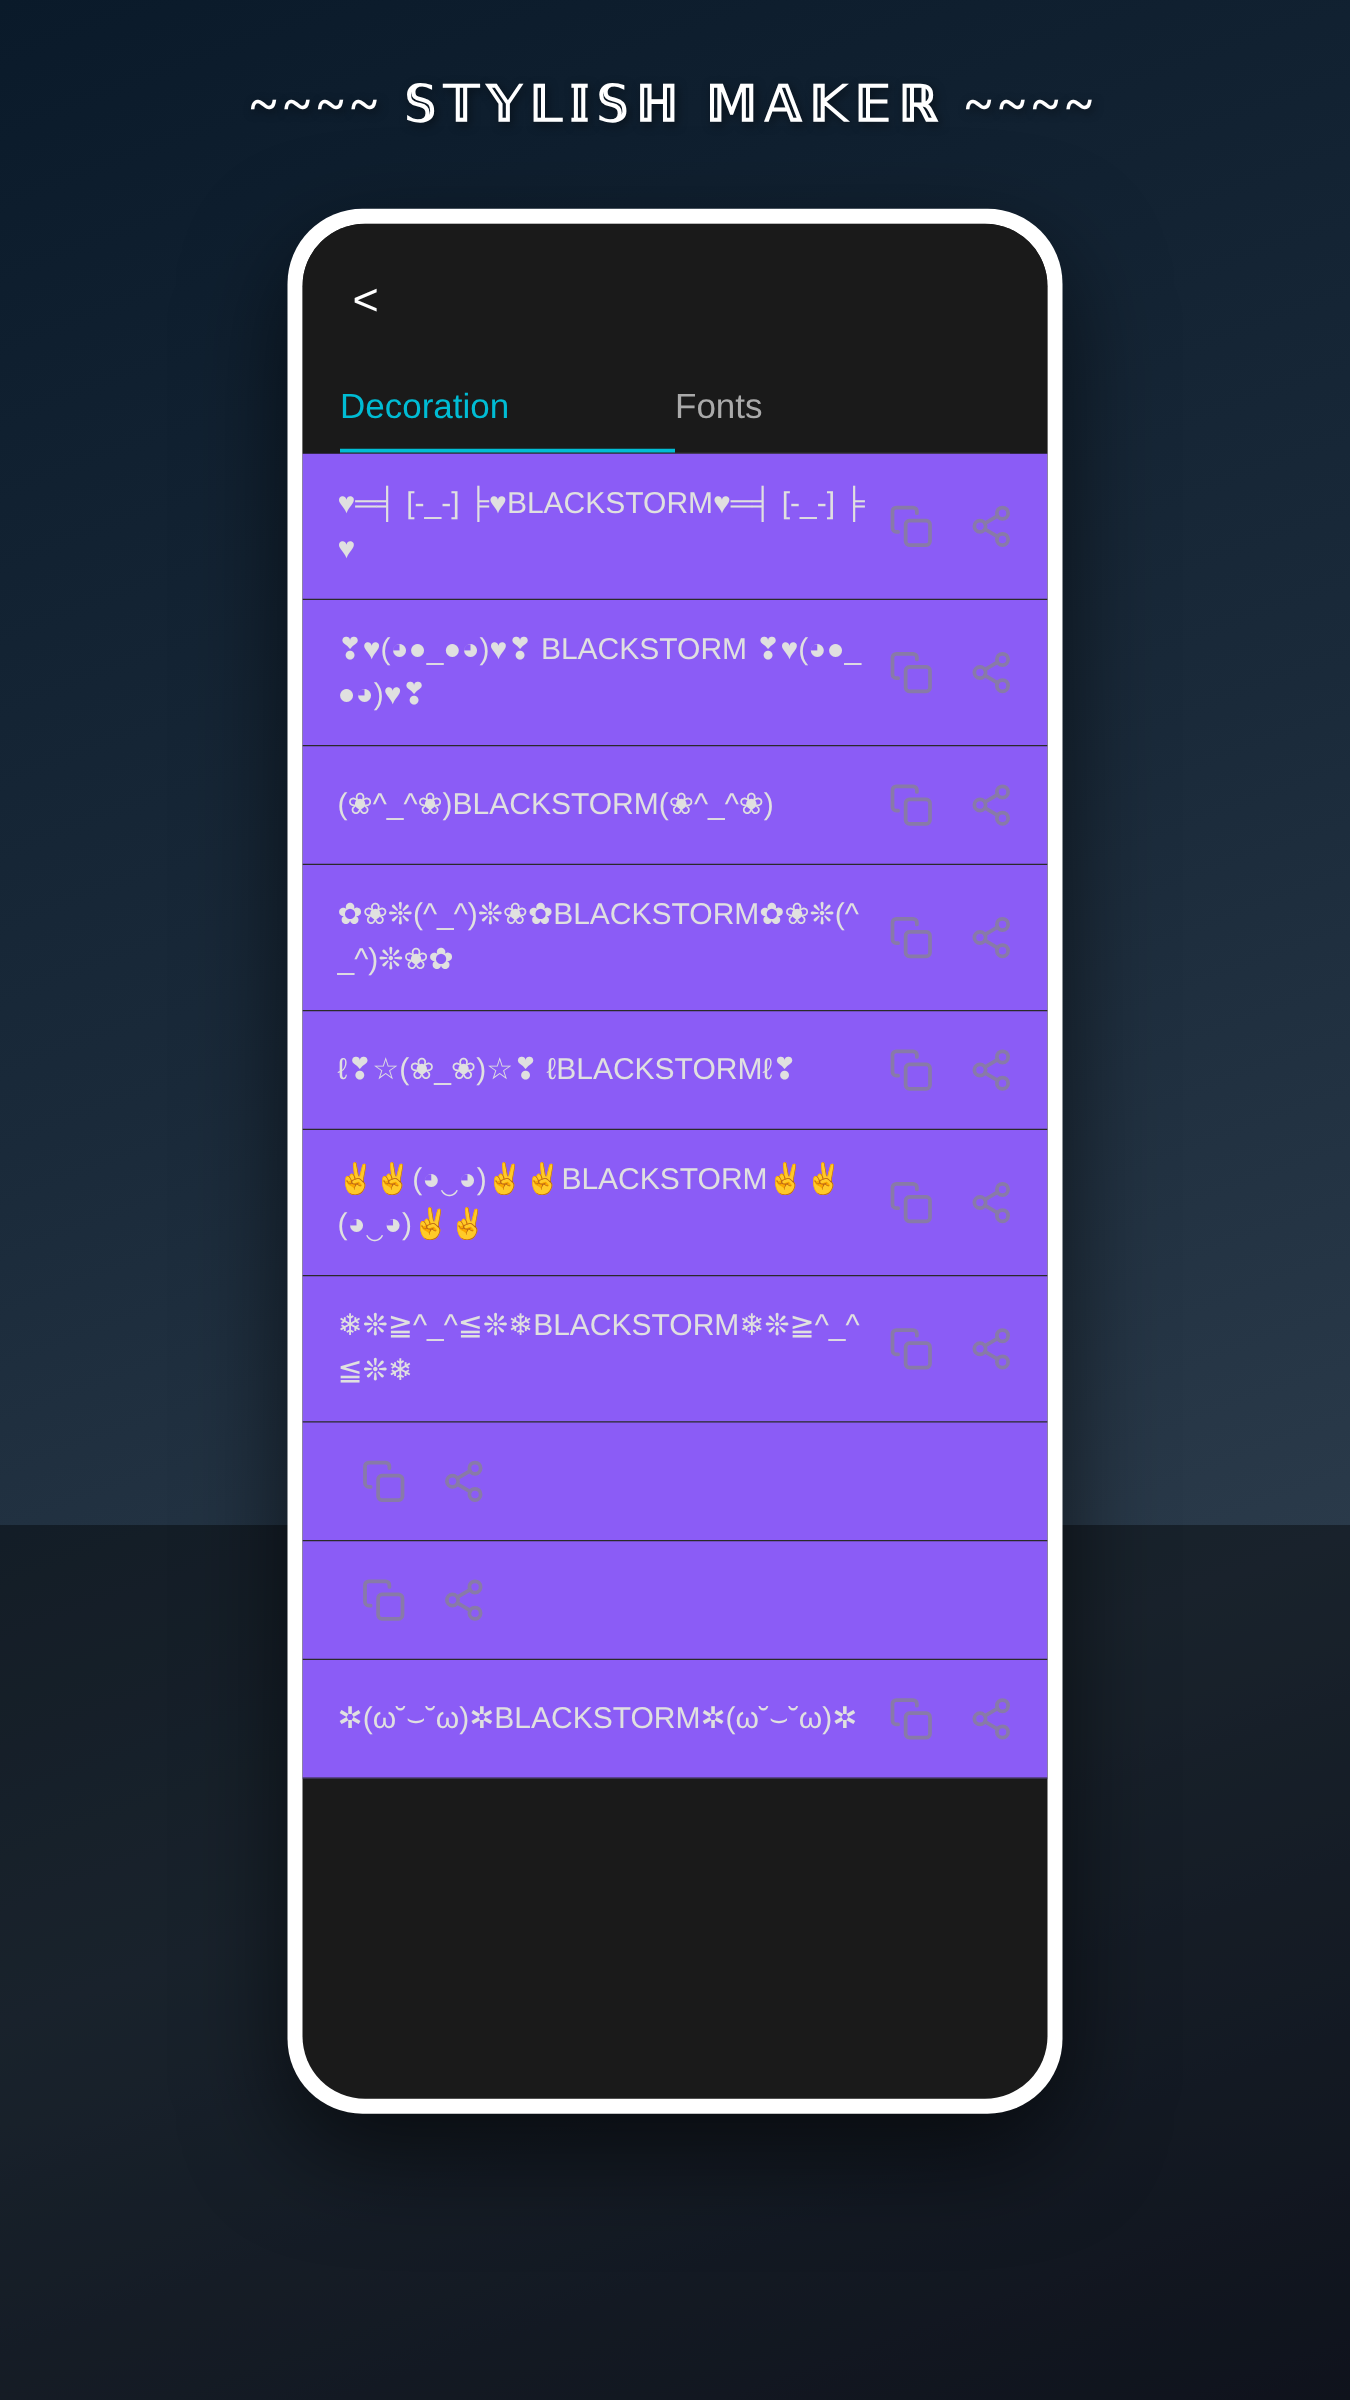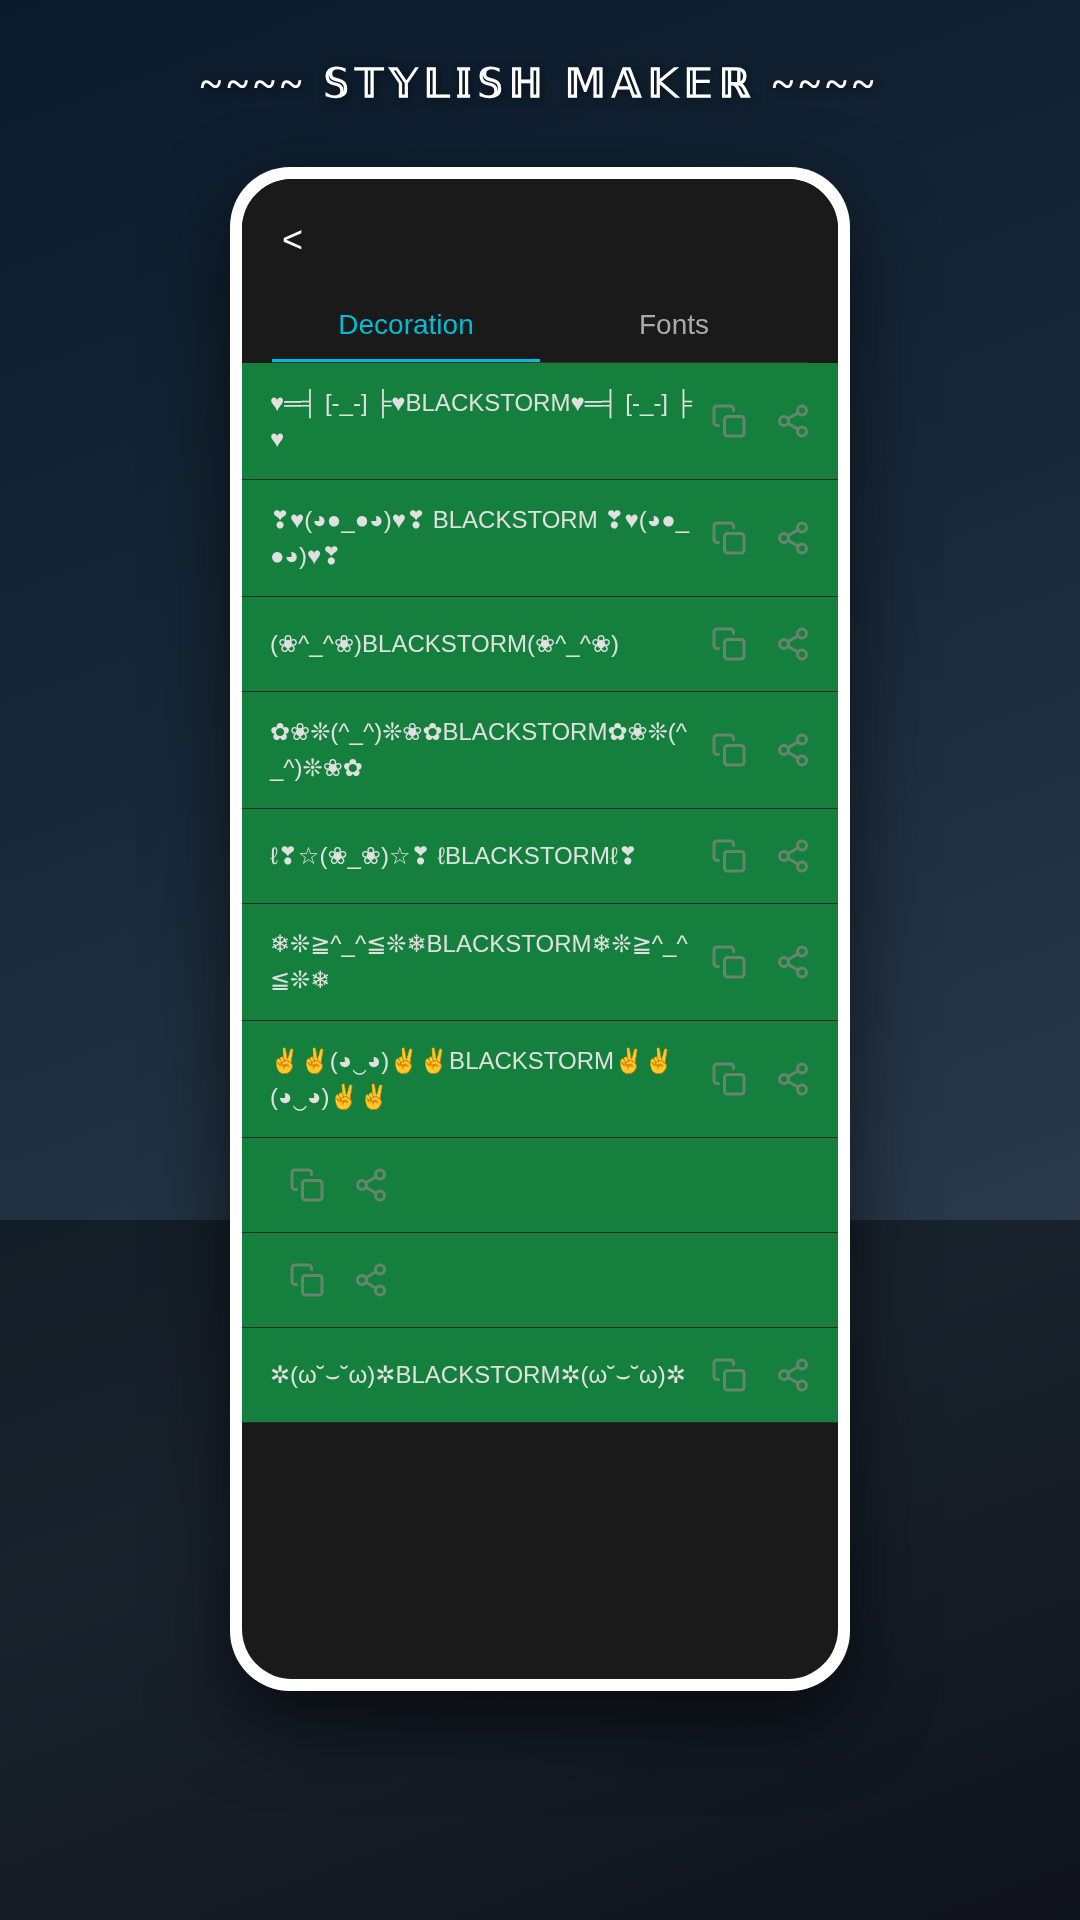"Decoration" .tab { text-align: center -> left }
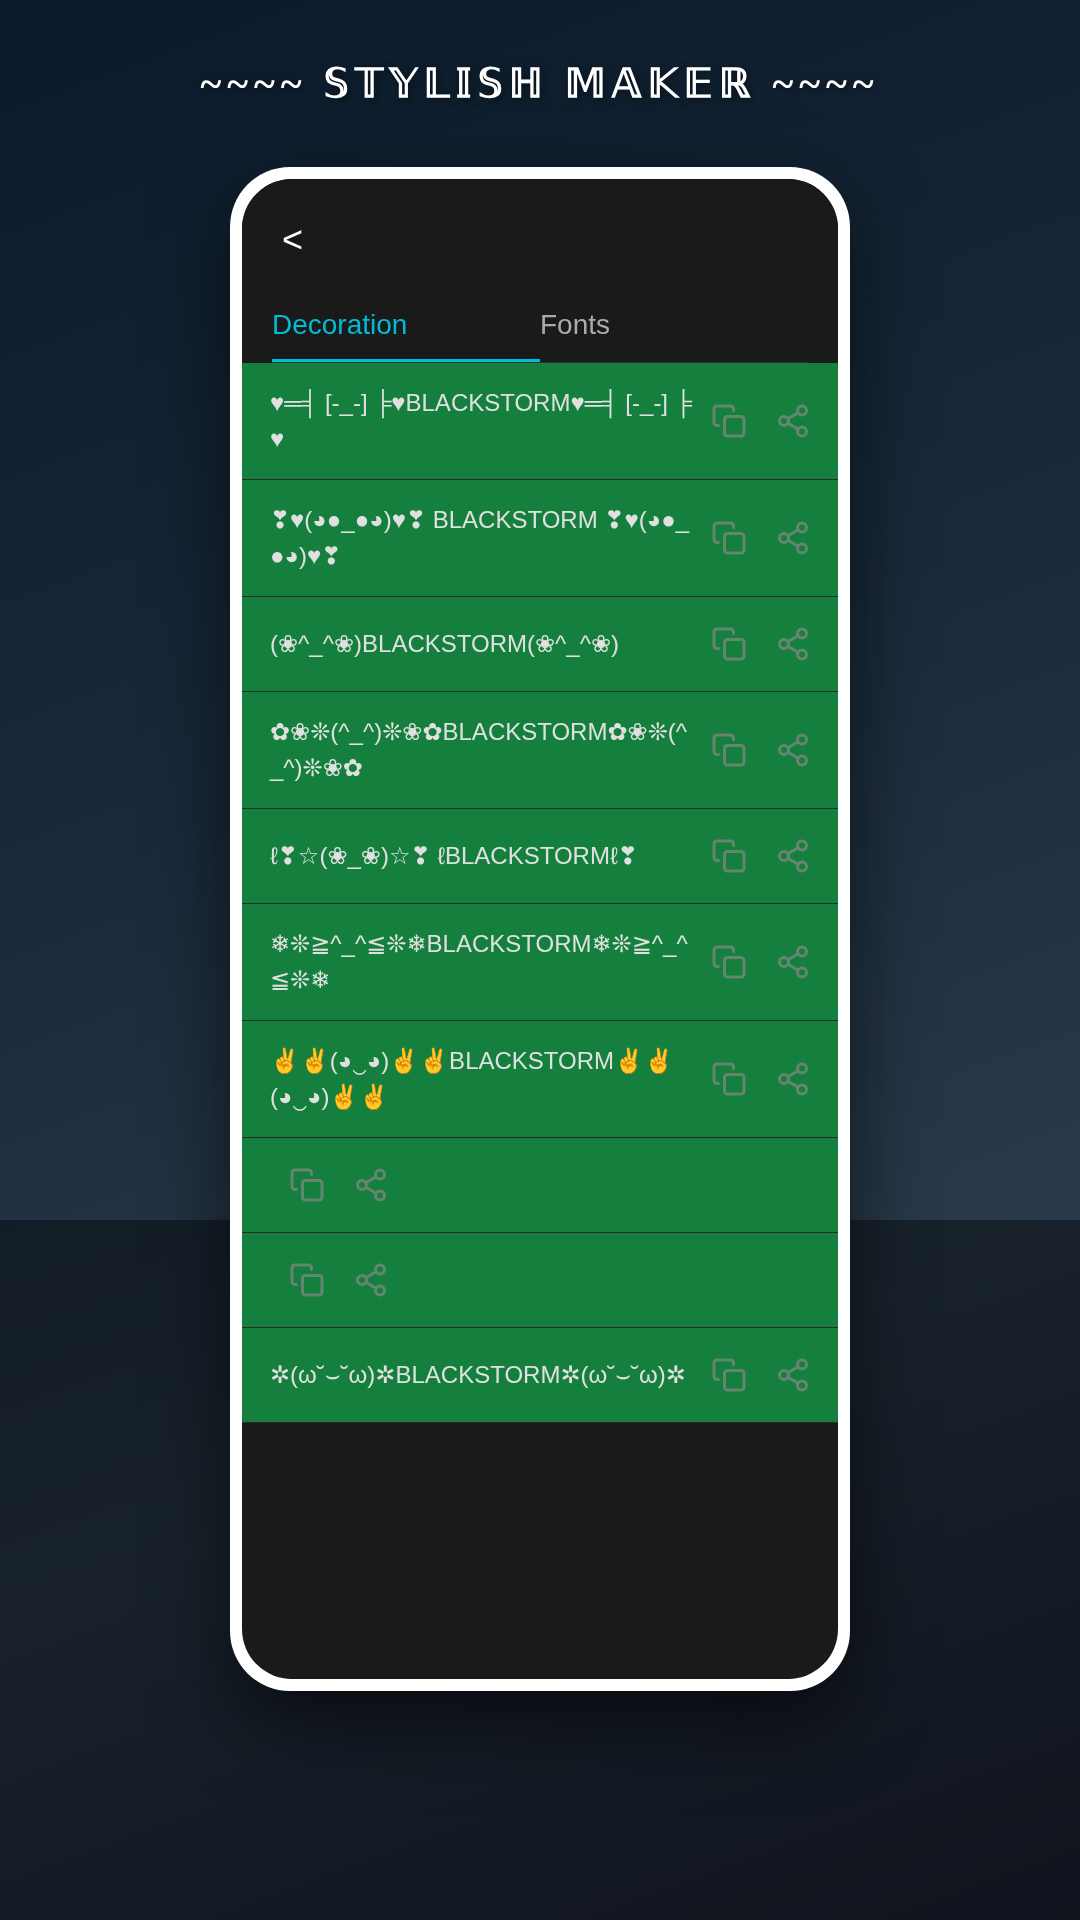"♥═╡ [-_-] ╞♥BLACKSTORM♥═╡ [-_-] ╞♥" .list-container { background: #15803d -> #8b5cf6 }
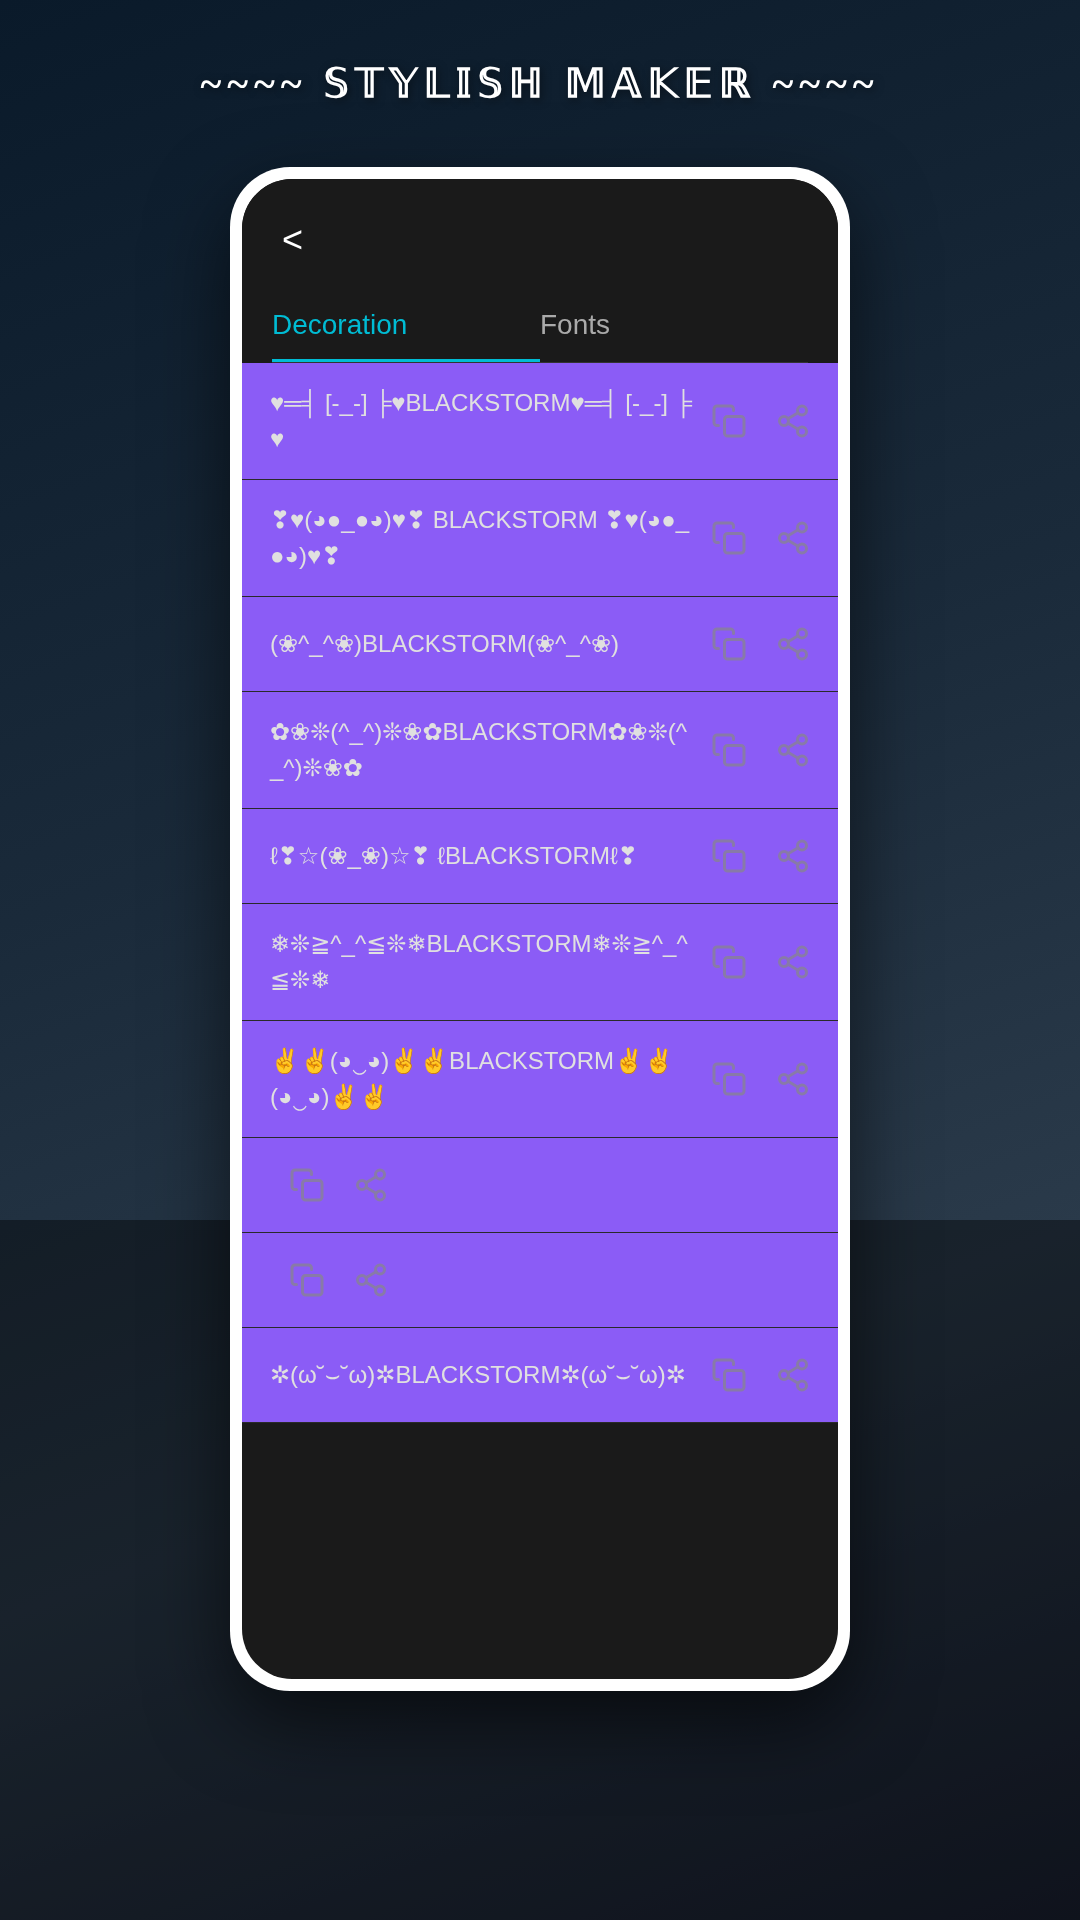"❄❊≧^_^≦❊❄BLACKSTORM❄❊≧^_^≦❊❄" div.list-item { order: before "✌✌(◕‿◕)✌✌BLACKSTORM✌✌(◕‿◕)✌✌" -> after "✌✌(◕‿◕)✌✌BLACKSTORM✌✌(◕‿◕)✌✌" }
